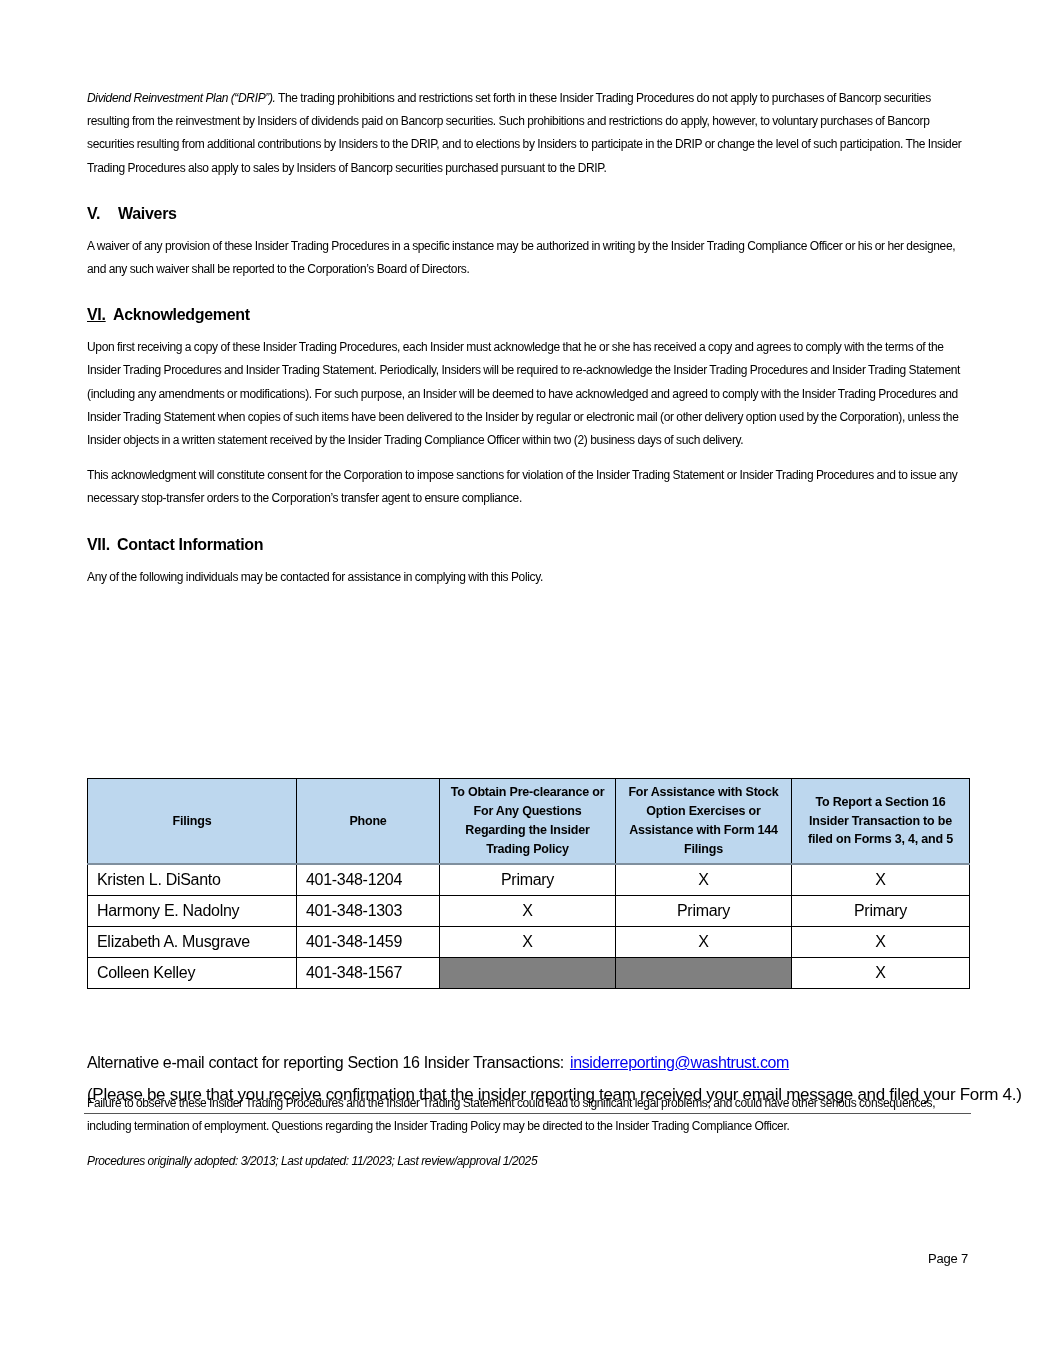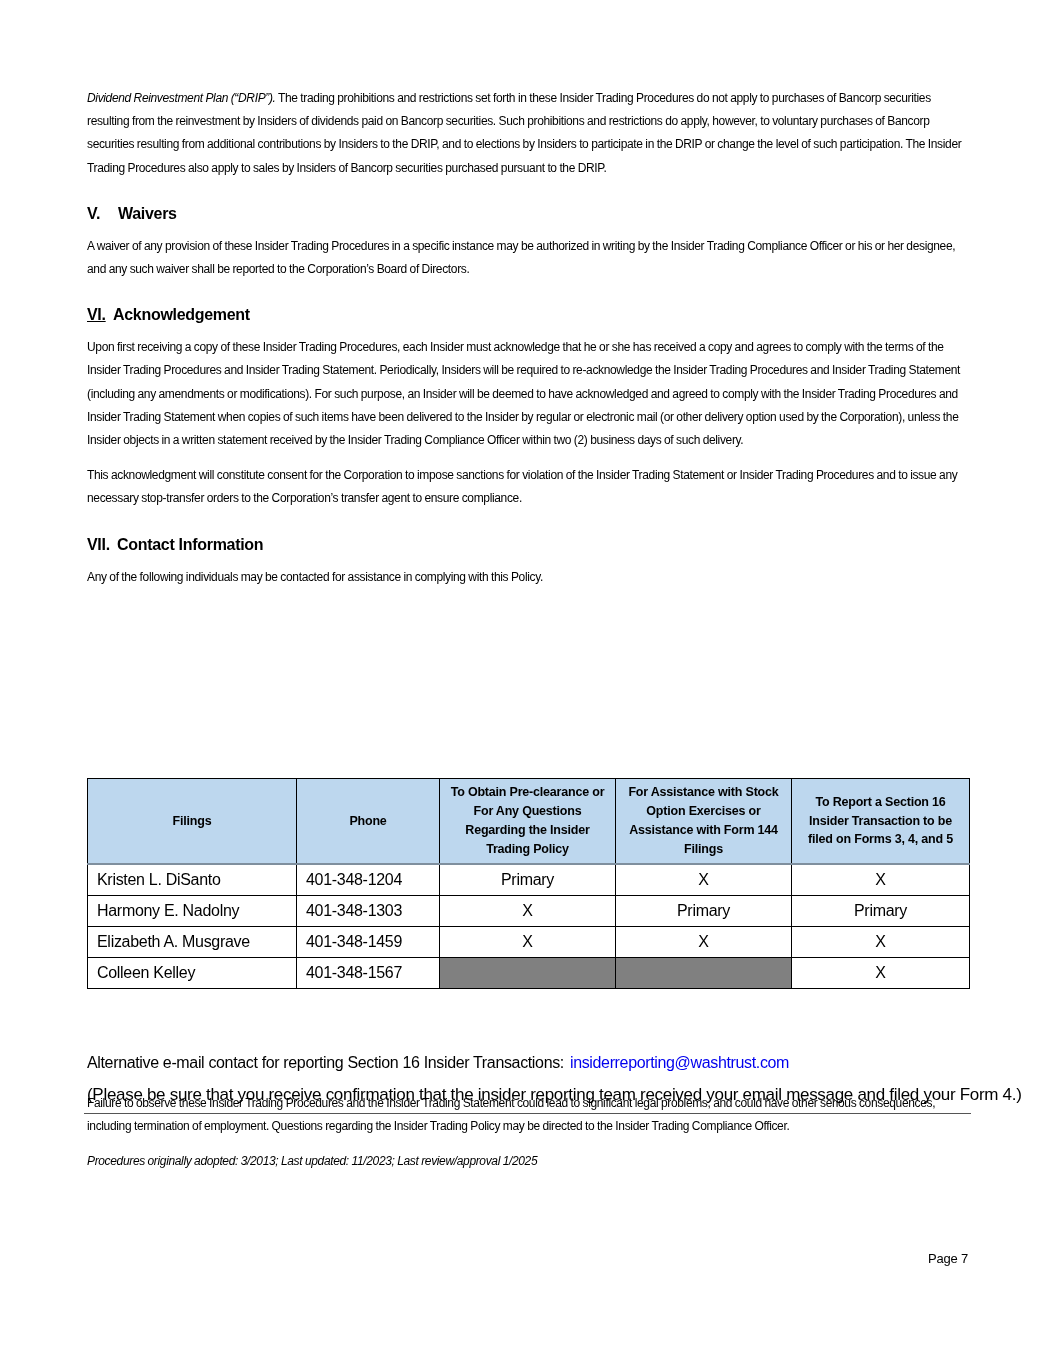"insiderreporting@washtrust.com" .alt-email a { text-decoration: none -> underline }
